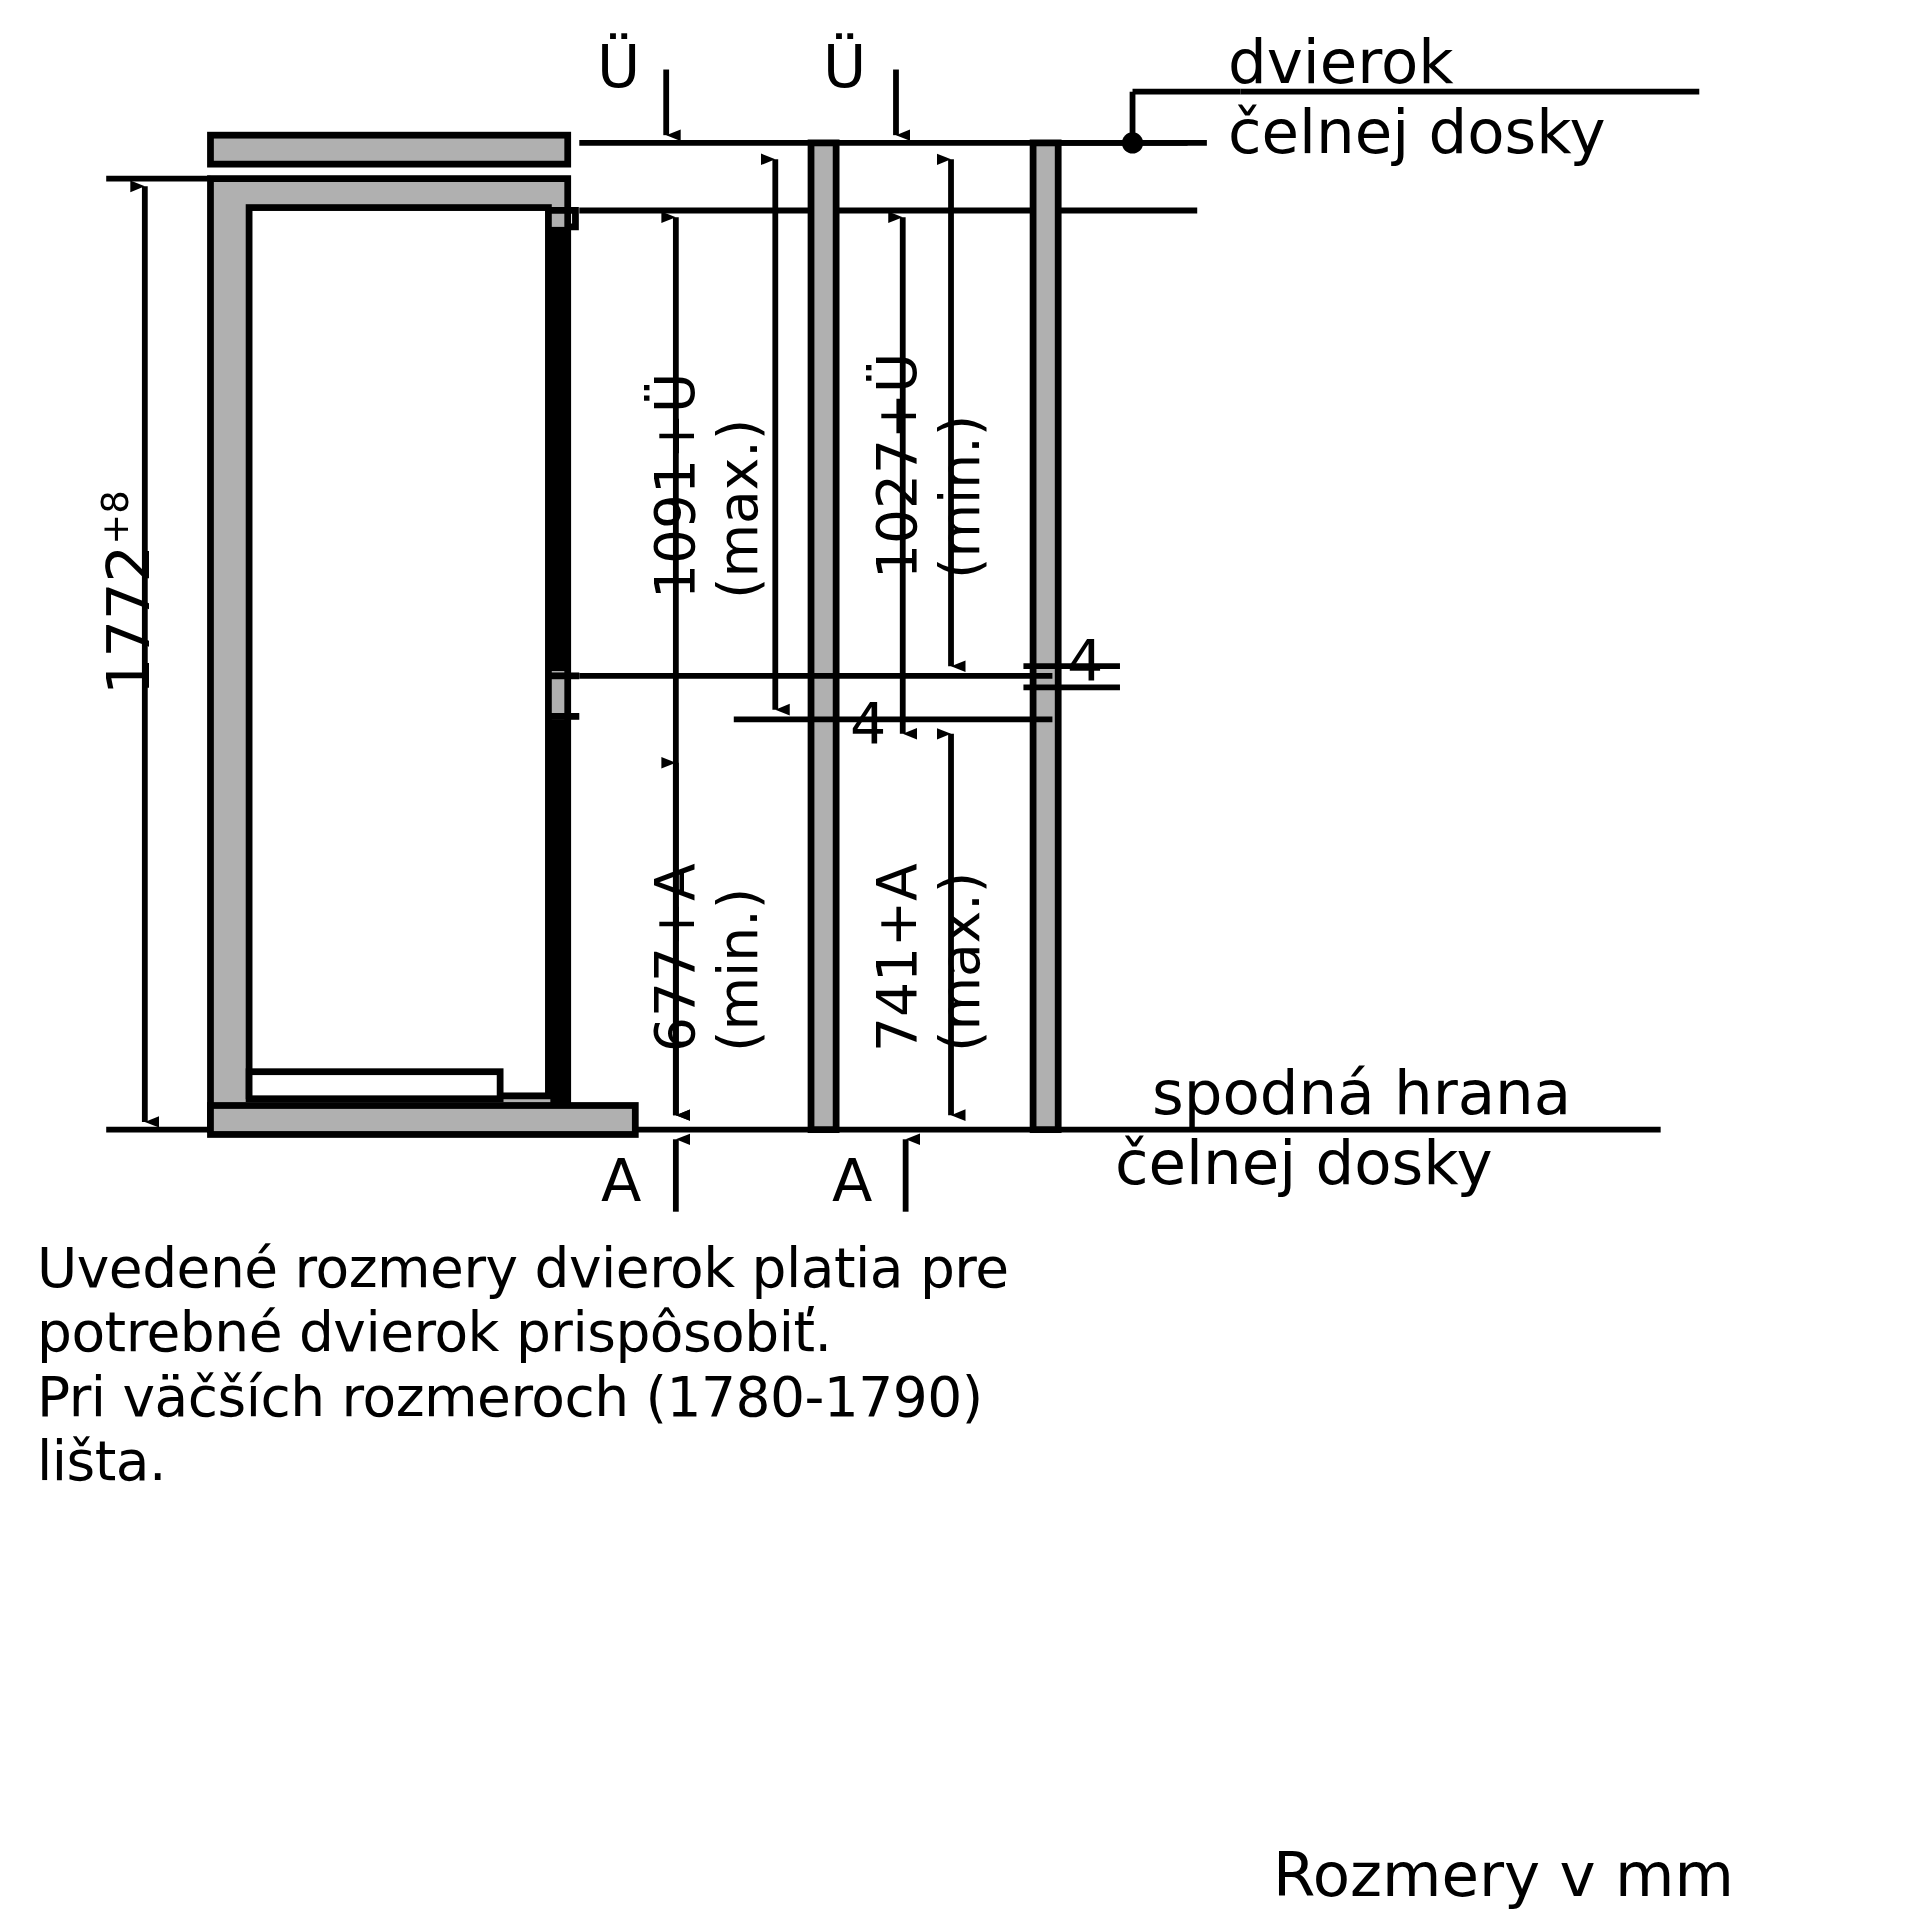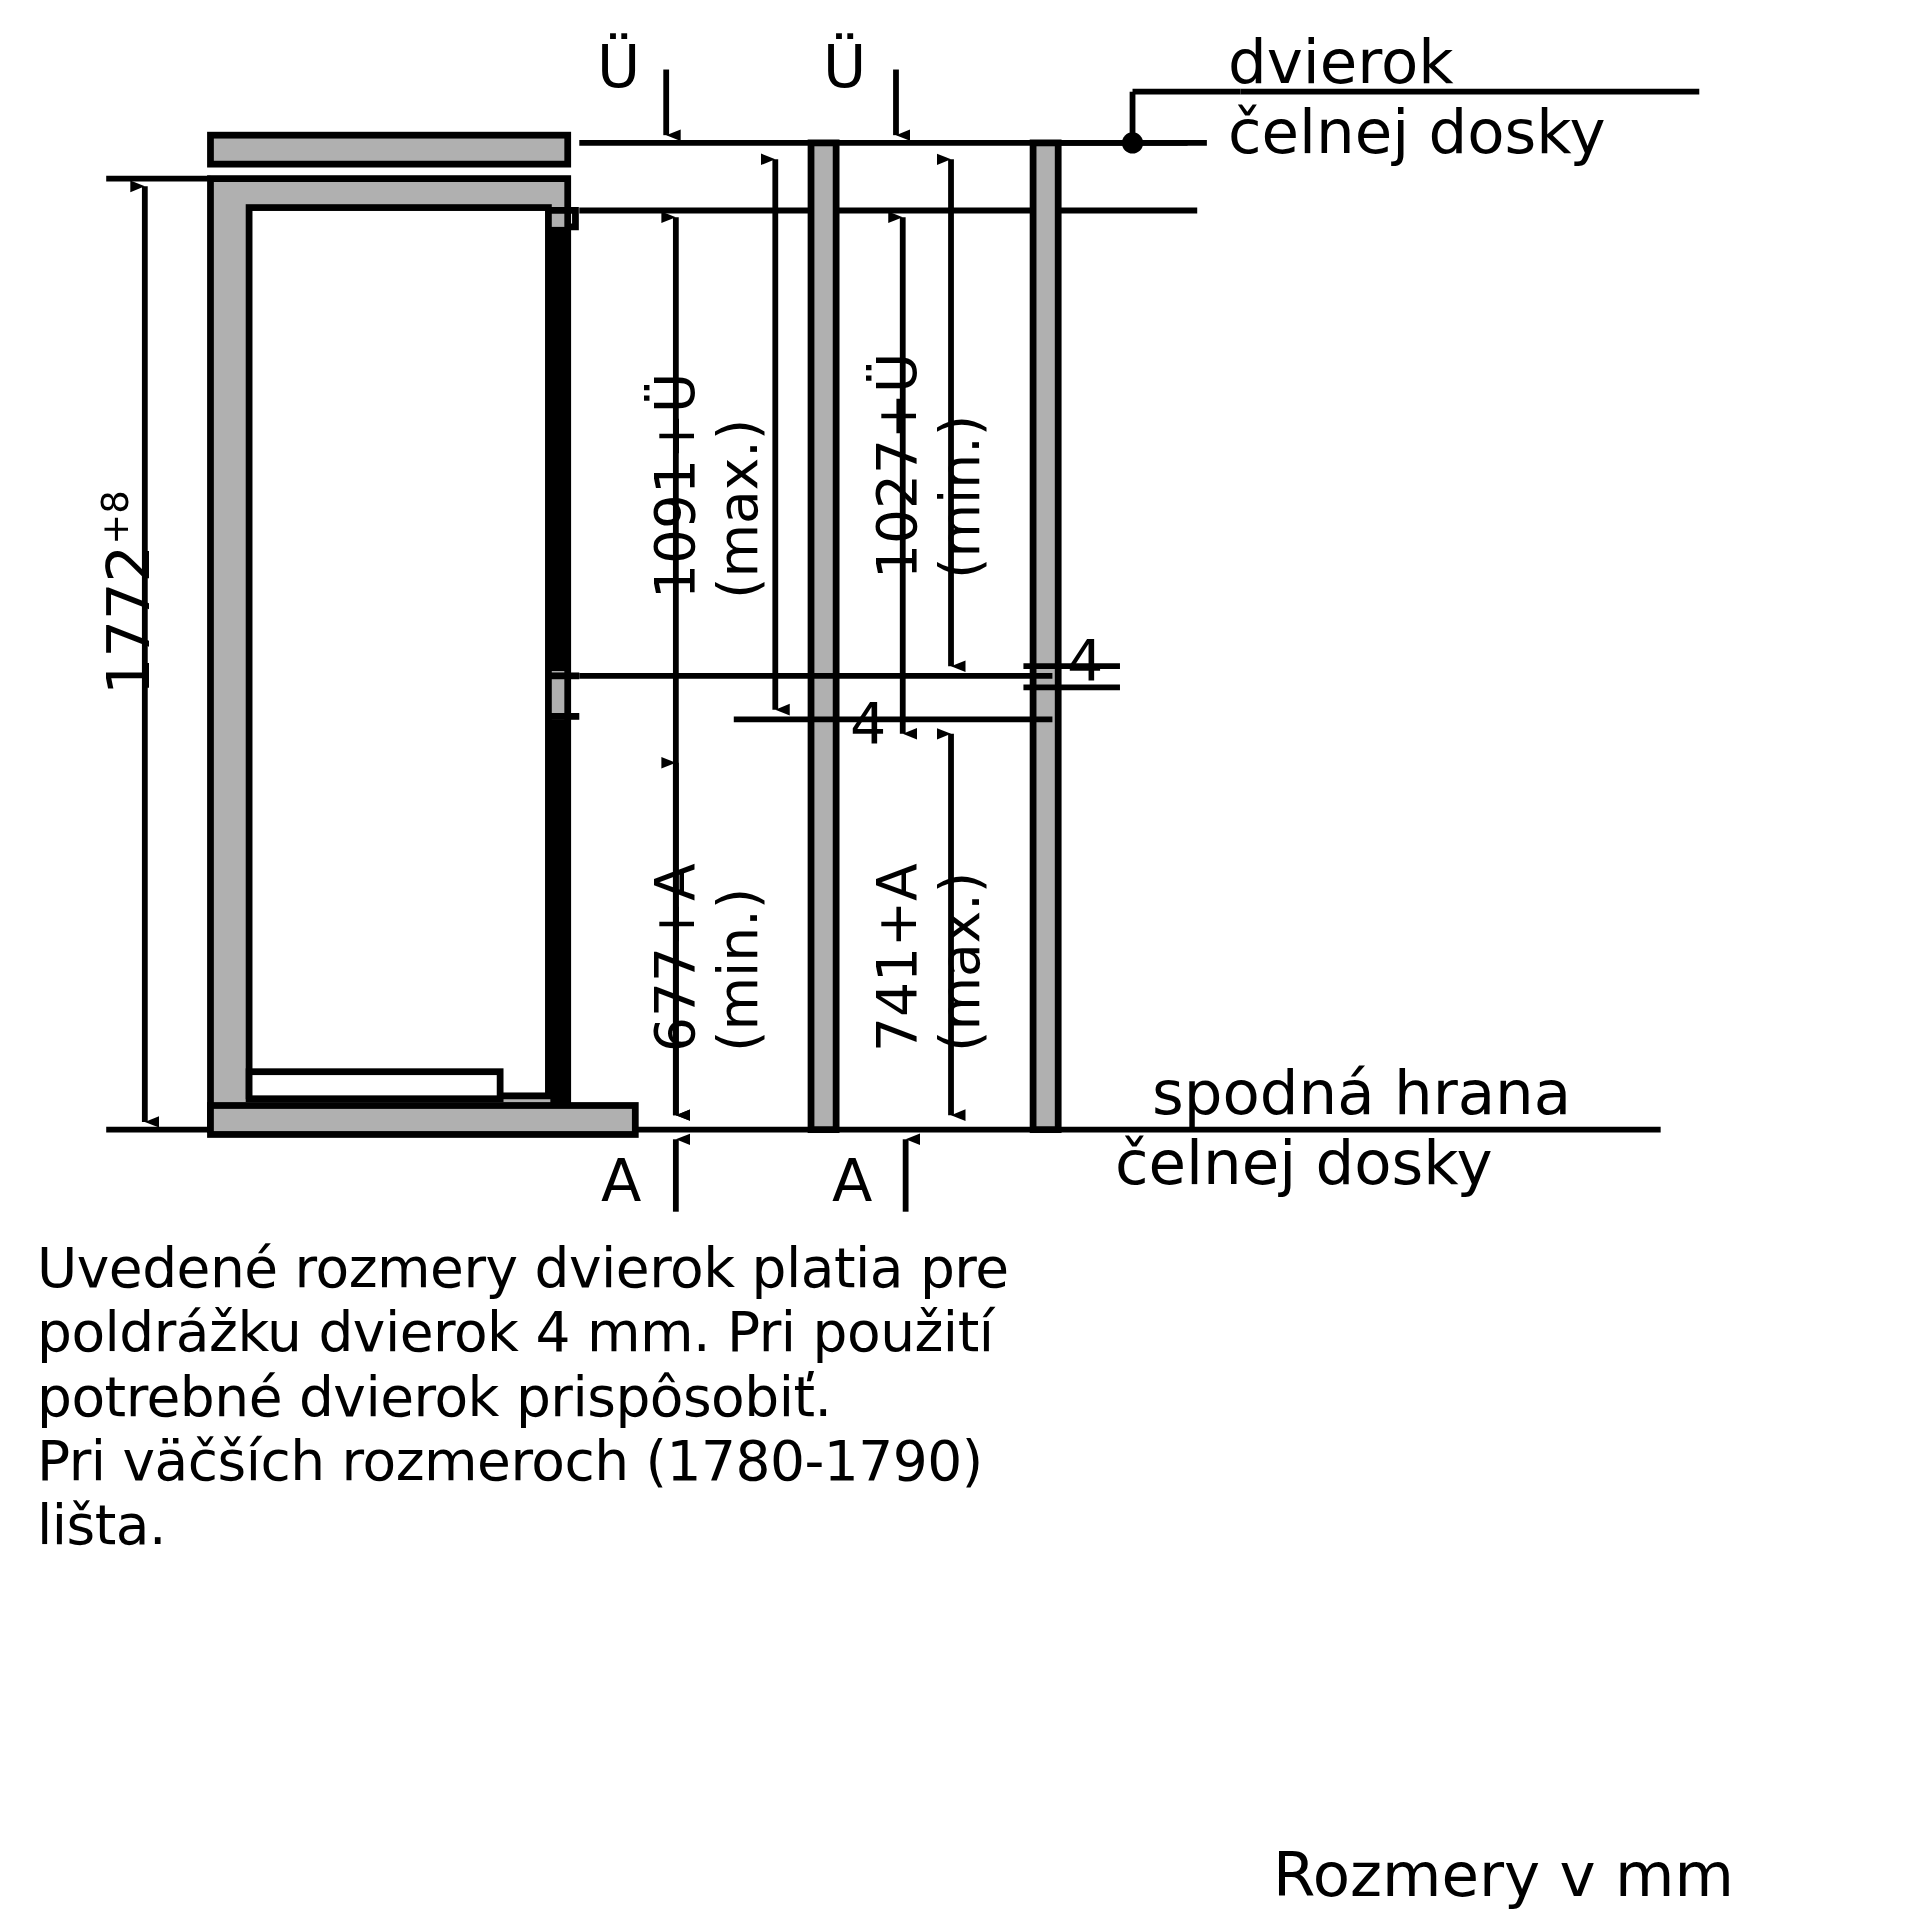"poldrážku dvierok 4 mm. Pri" div { html: <div>poldrážku dvierok 4 mm. Pri použití</div> -> none }
